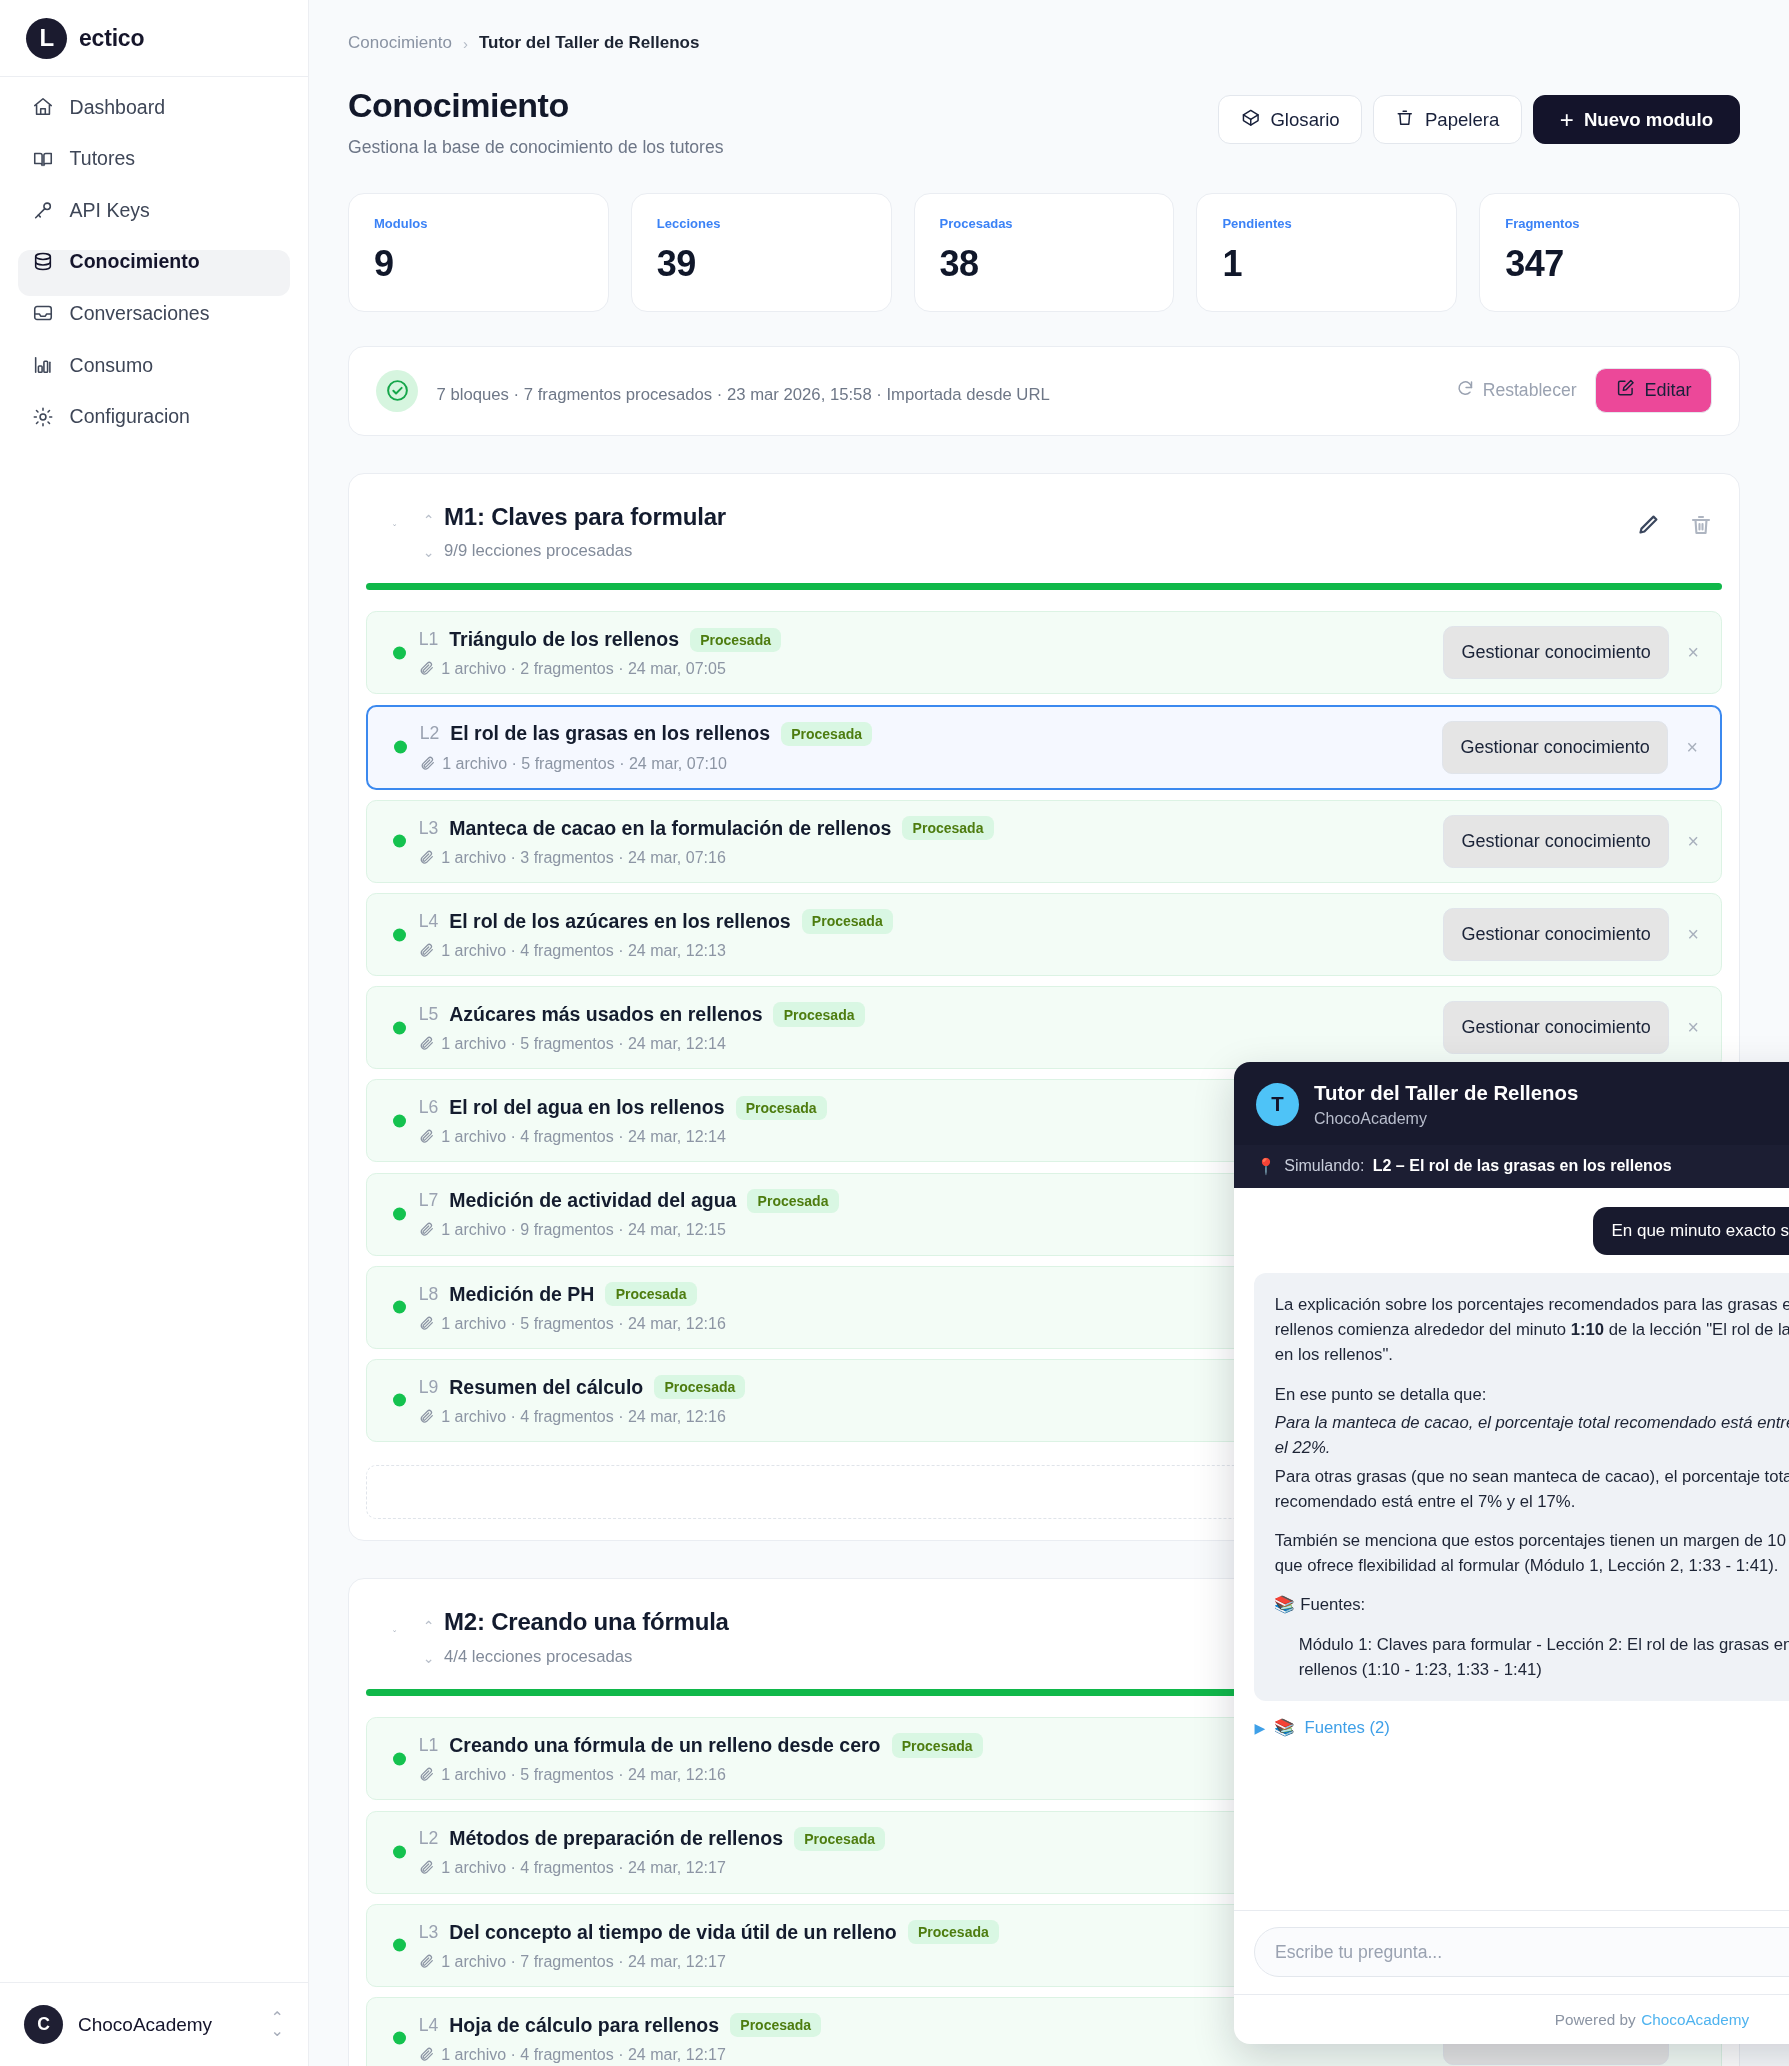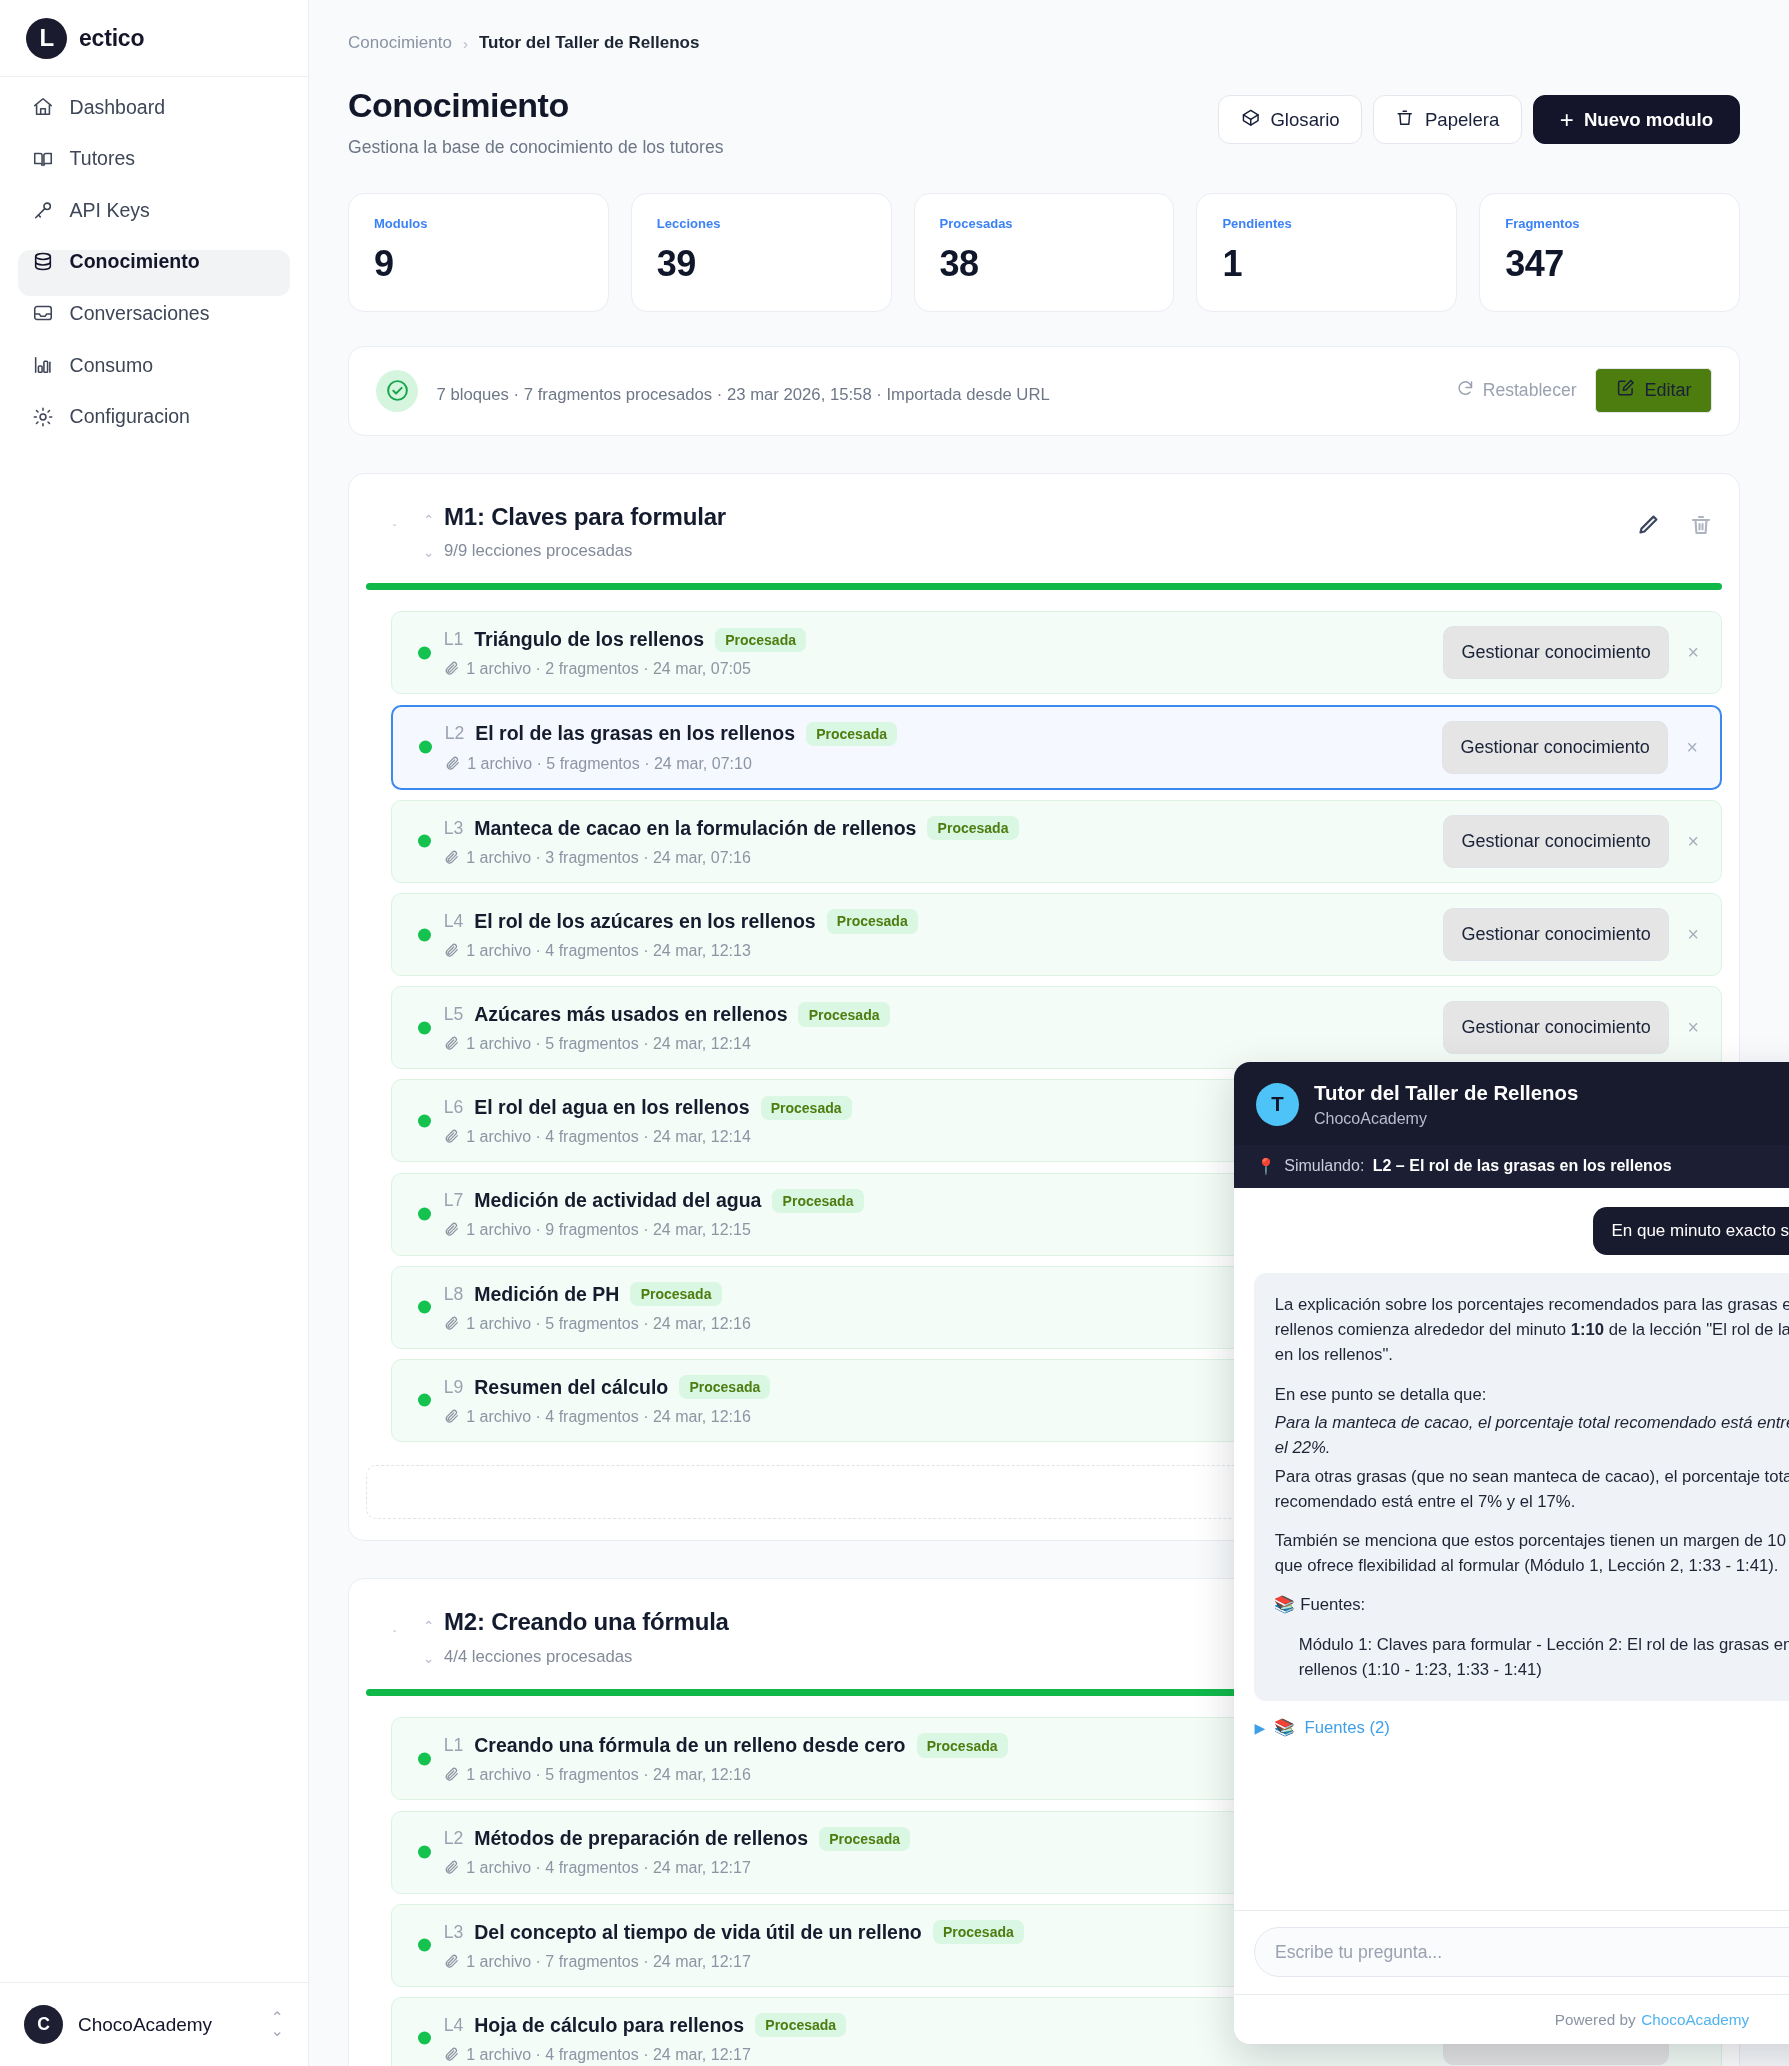"Editar" .btn-edit { background: #4d7c0f -> #ec4899; border-radius: 5px -> 11px }
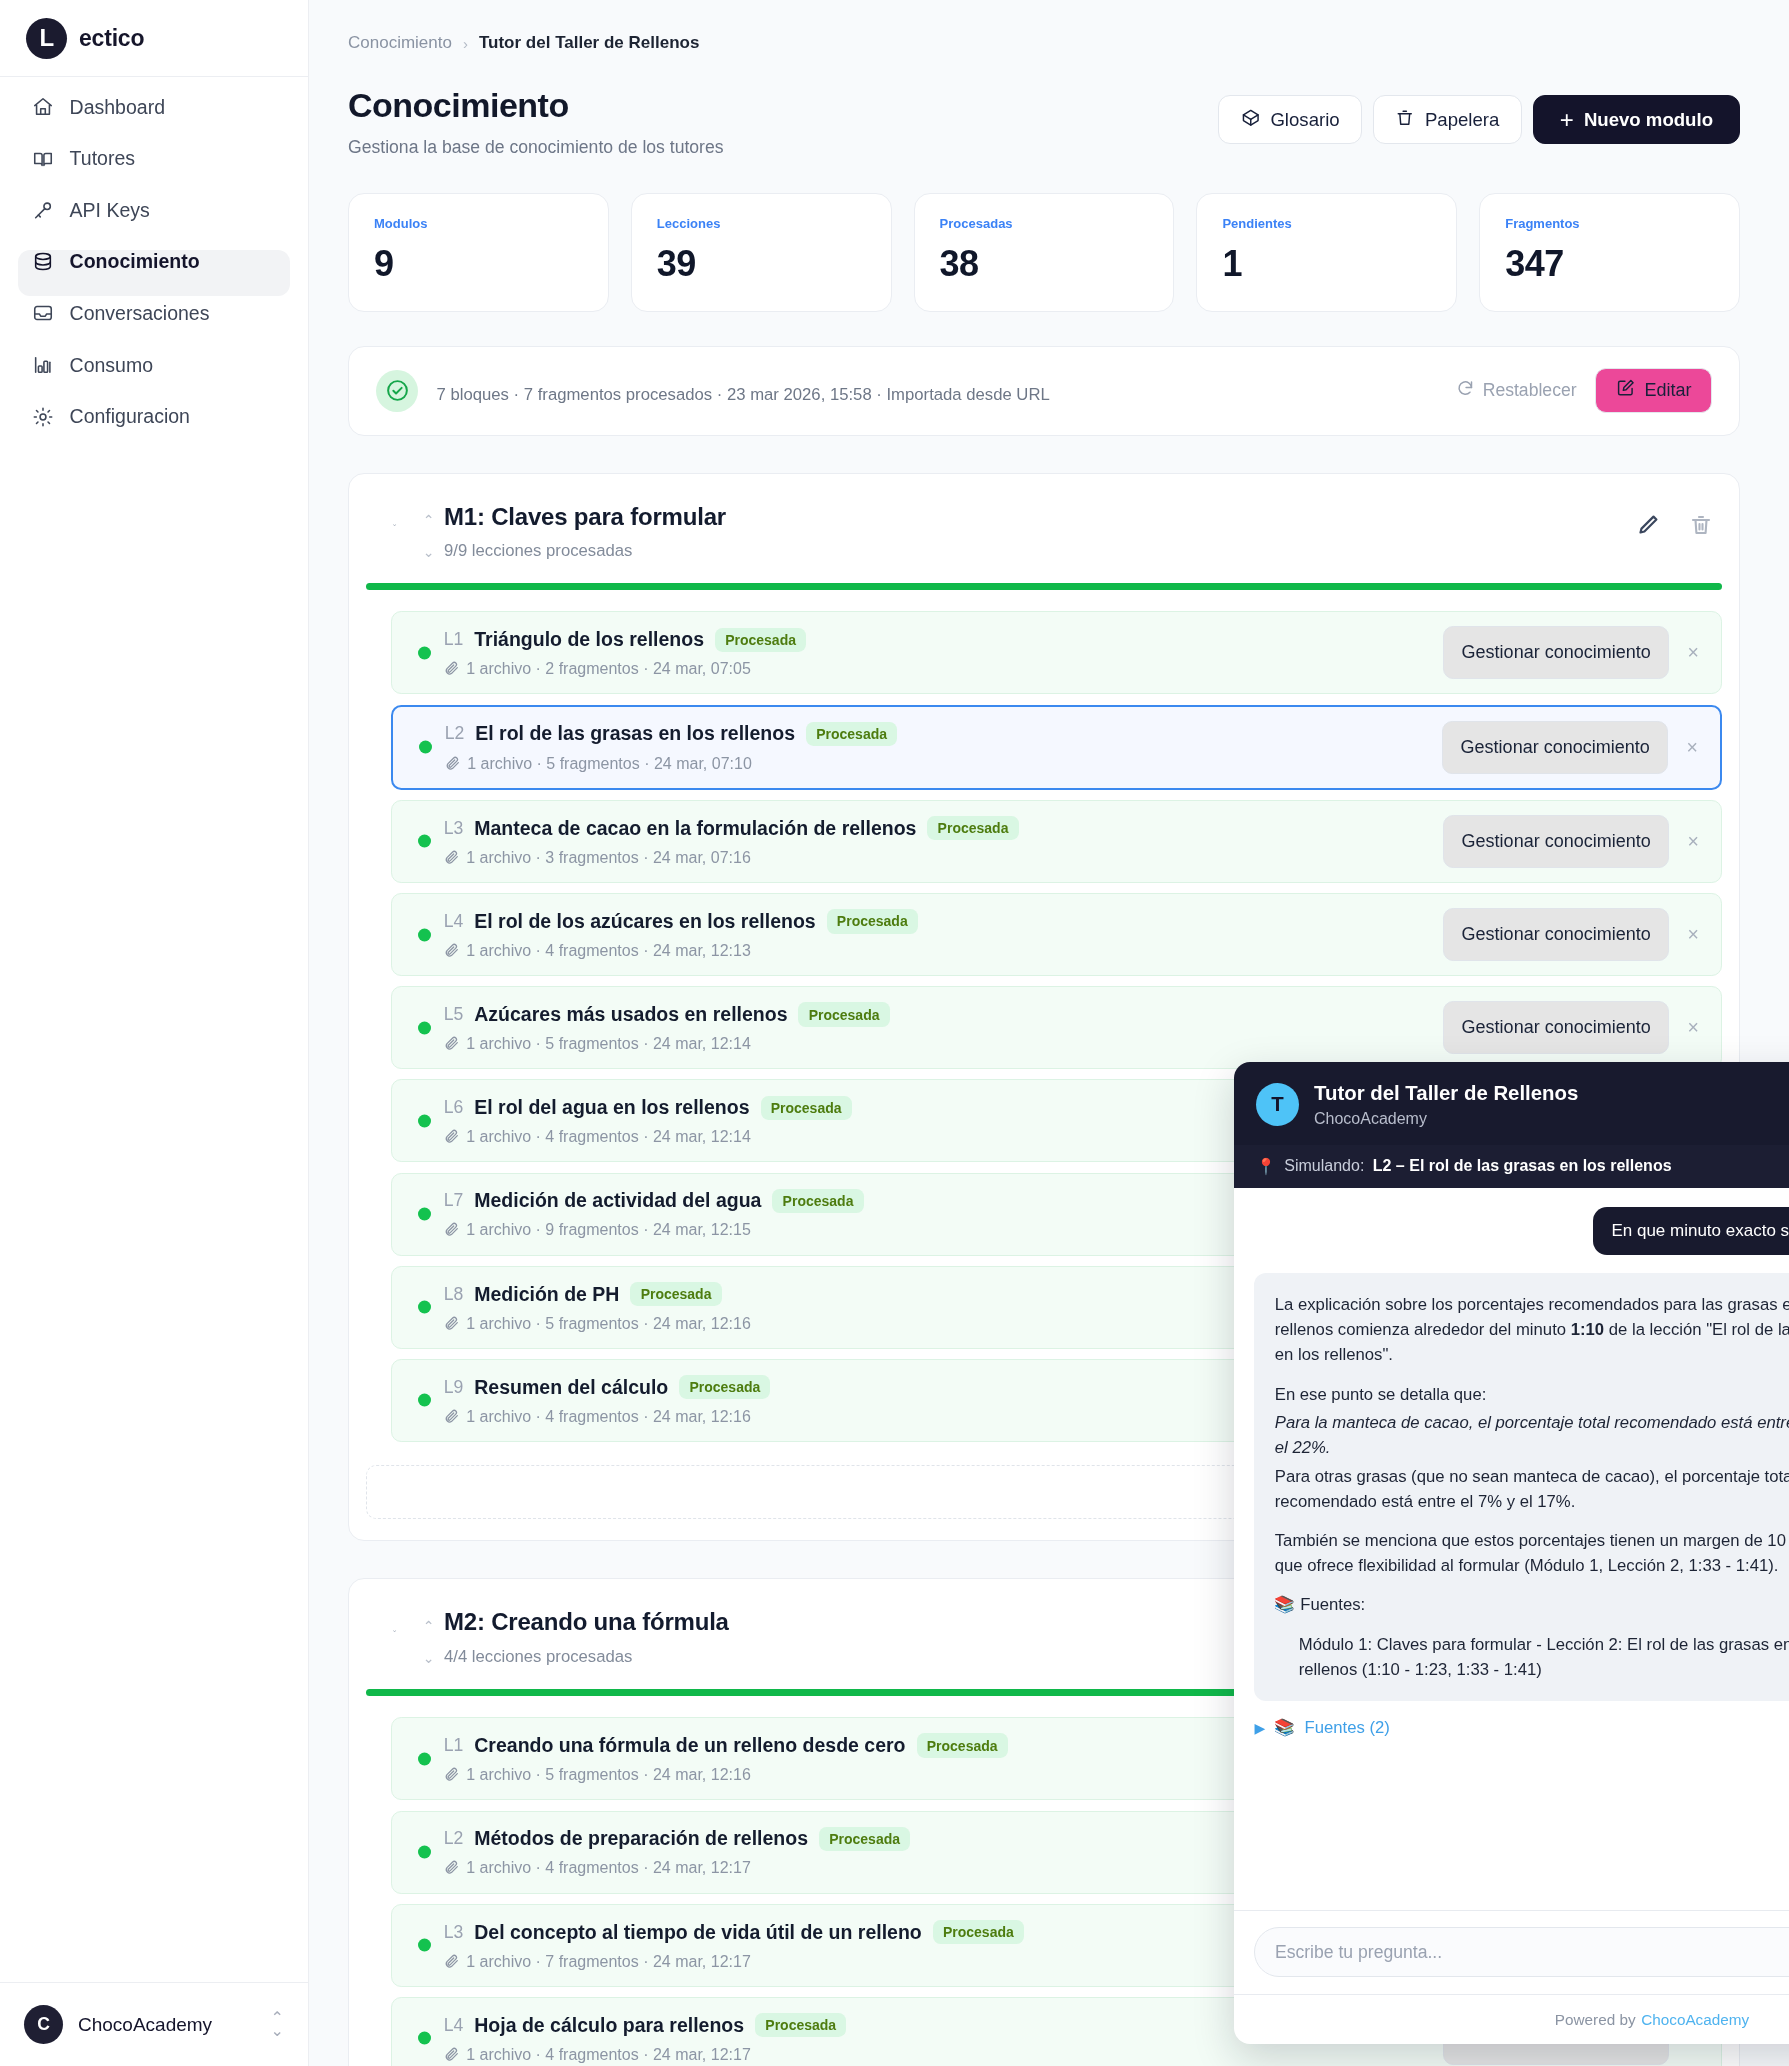"L1" .lesson { margin-left: 25px -> none }
